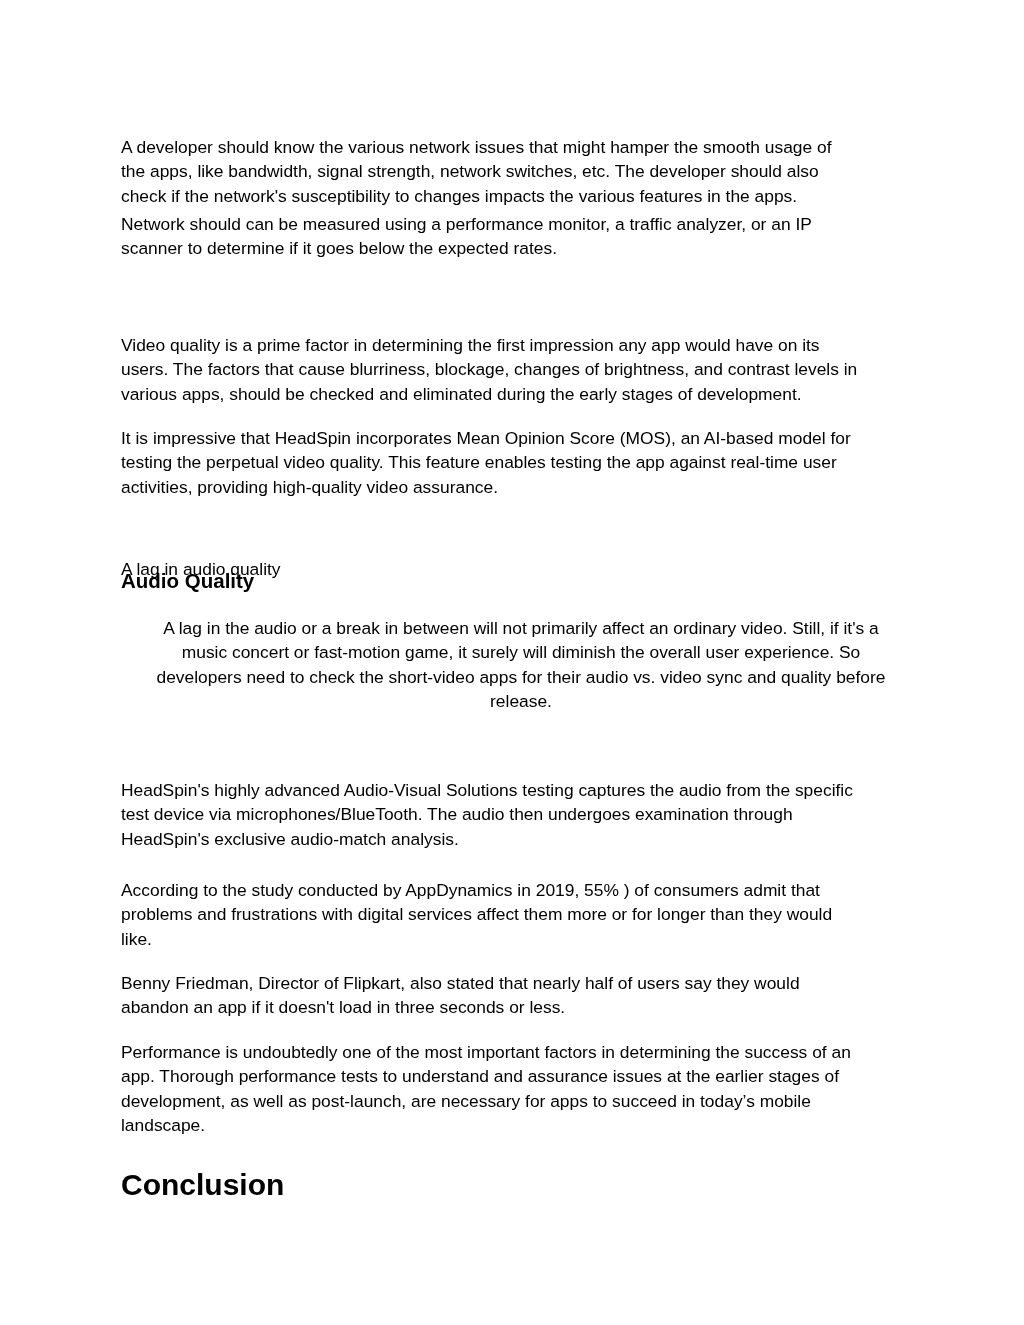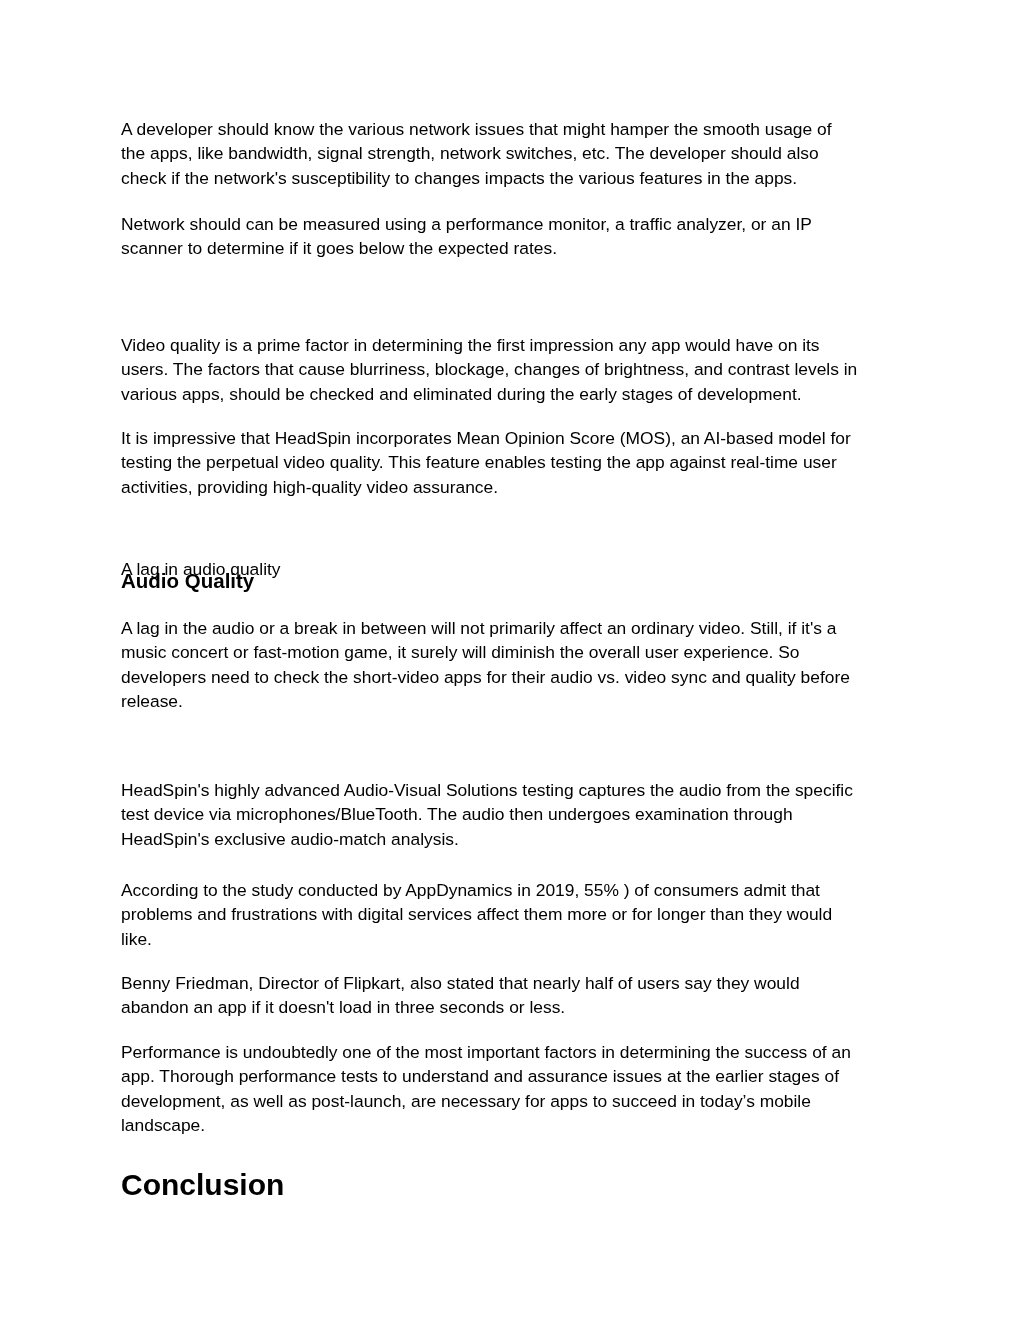"A developer should know the" div.block { top: 117px -> 135px }
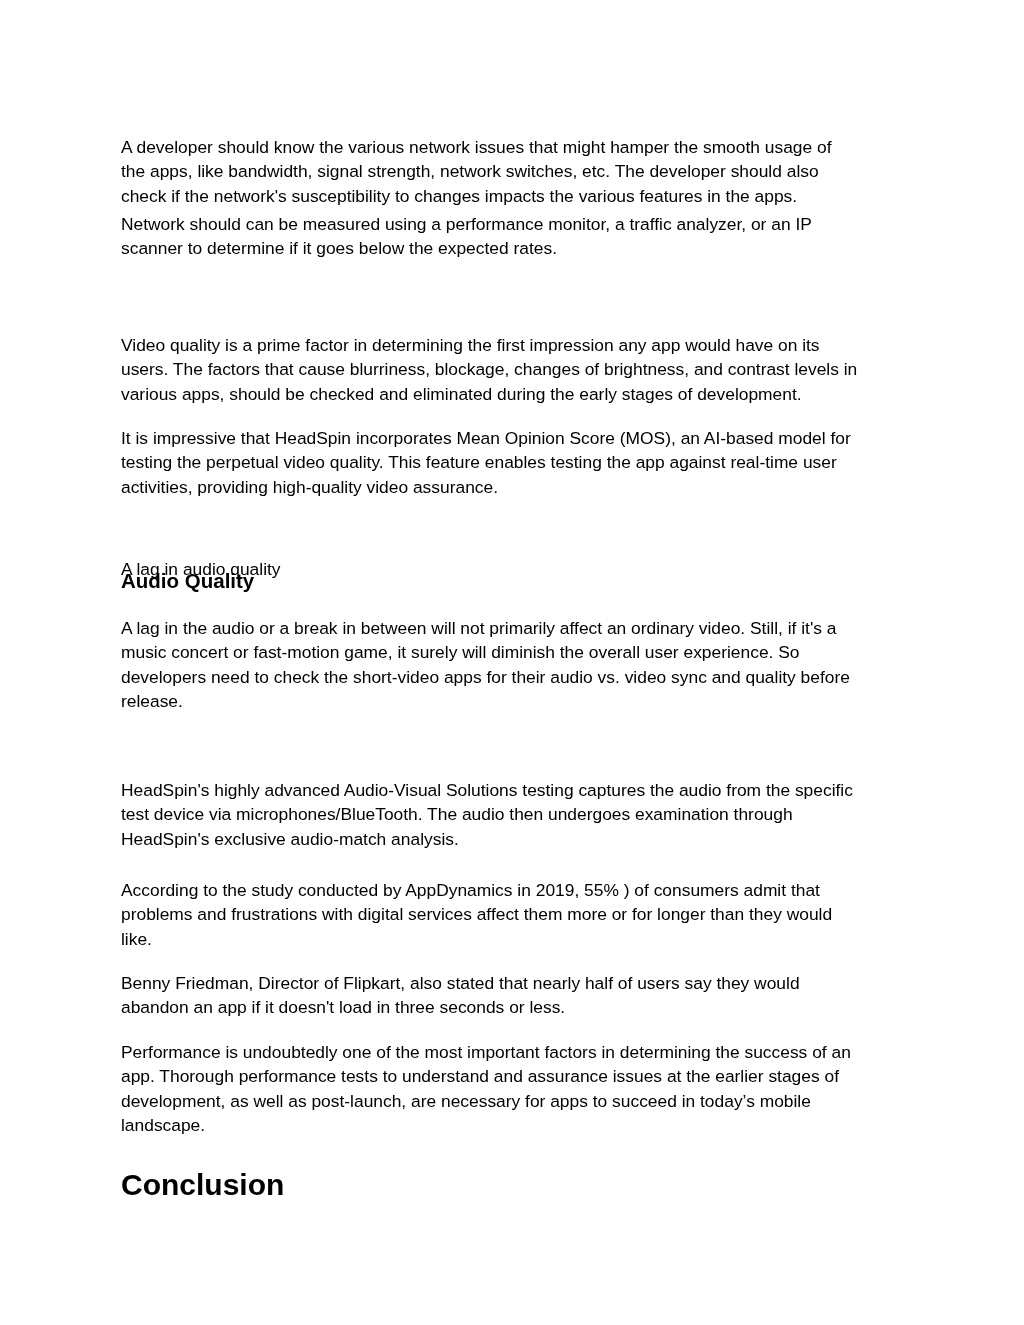"A lag in the audio" div.block { text-align: none -> center }
